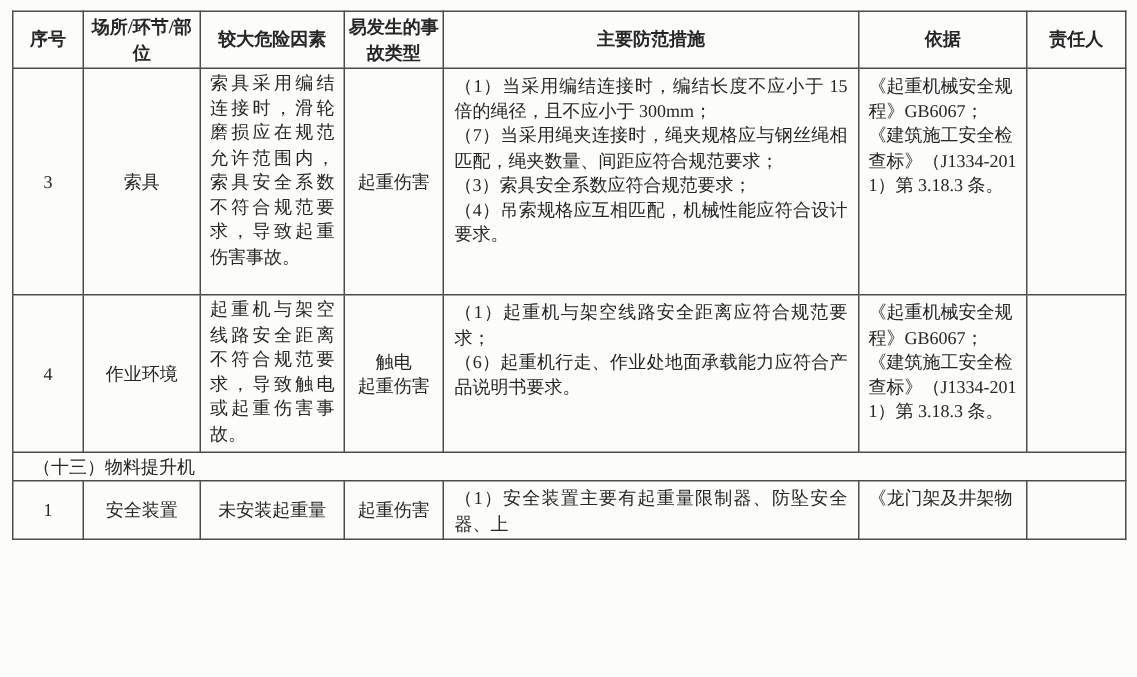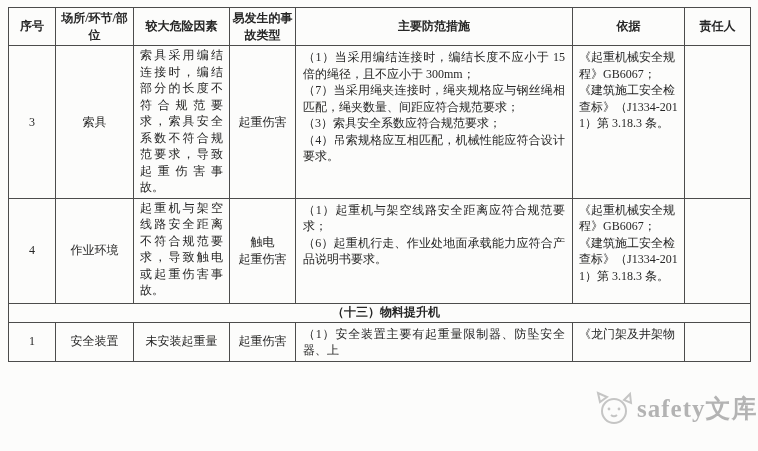"索具采用编结连接时，编结部分的长度不符合规范要求，索具安全系数不符合规范要求，导" td.hazard { text: 编结部分的长度不符合规范要求 -> 滑轮磨损应在规范允许范围内 }
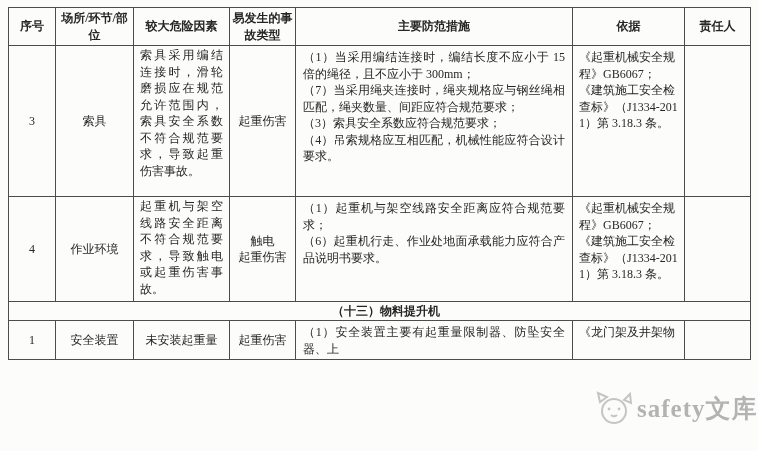"（十三）物料提升机" td.section { font-weight: bold -> normal; text-align: center -> left }
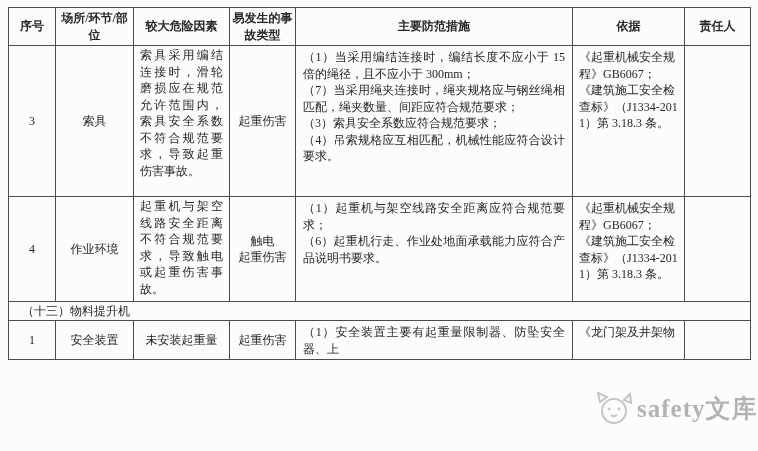"safety文库" div.watermark { html: <div> <svg> <g> <path></path> <path></path> <circle></circle> <circle></circle> <circle></circle> <path></path> </g> </svg> <span>safety文库</span> </div> -> none }
